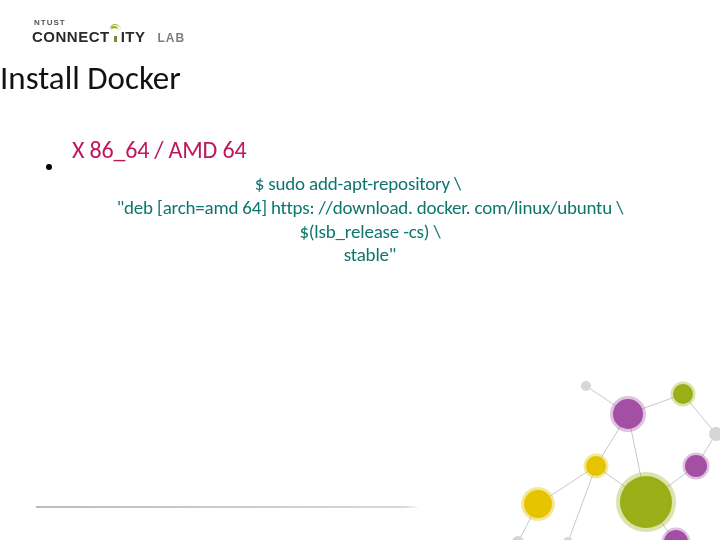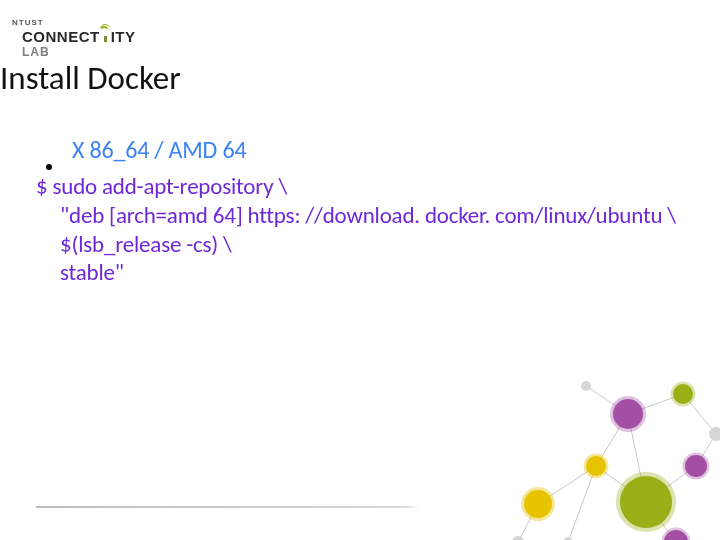"NTUST" .logo { left: 10px -> 32px }
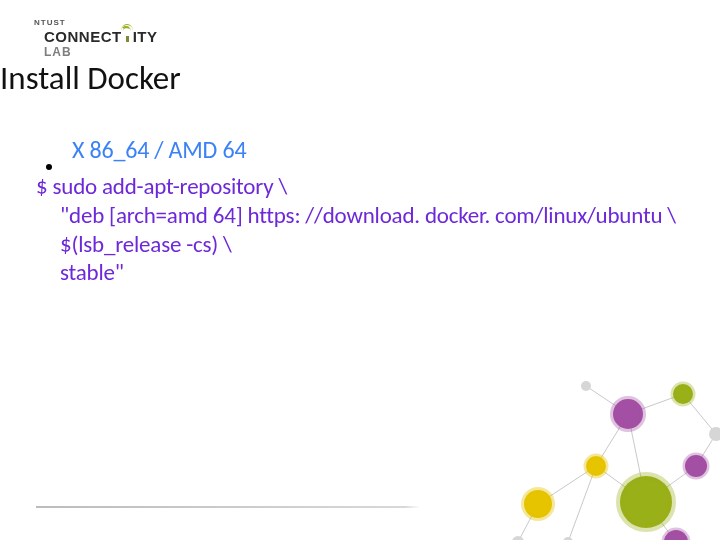"CONNECT" .logo-brand { flex-direction: column -> none }
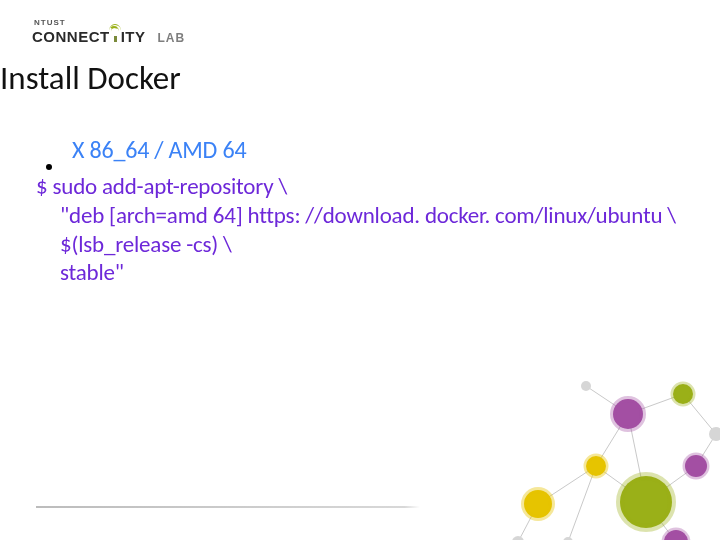"X 86_64 / AMD 64" .bullet-text { color: #3b82f6 -> #be185d }
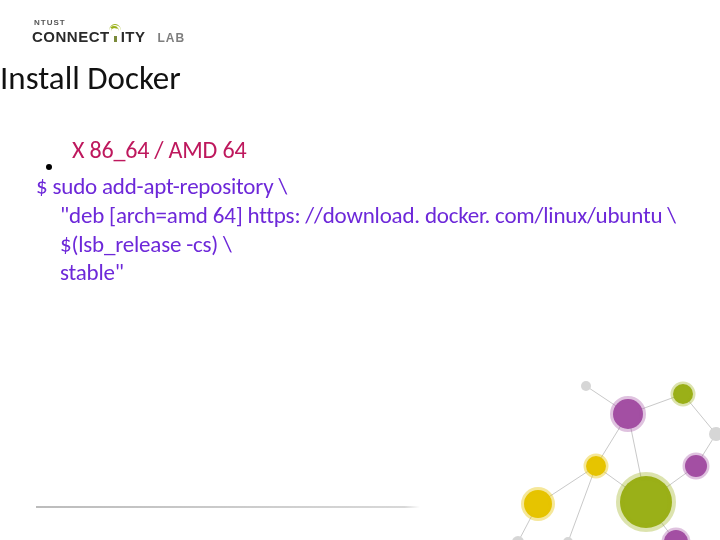"$ sudo add-apt-repository \" .codeblock { color: #6d28d9 -> #0f766e; font-size: 23px -> 19px; text-align: none -> center }
